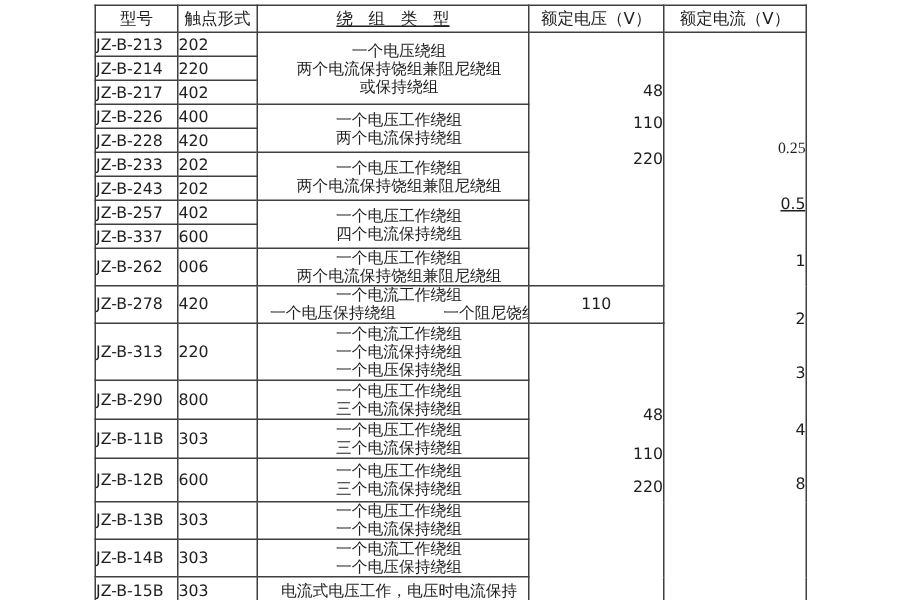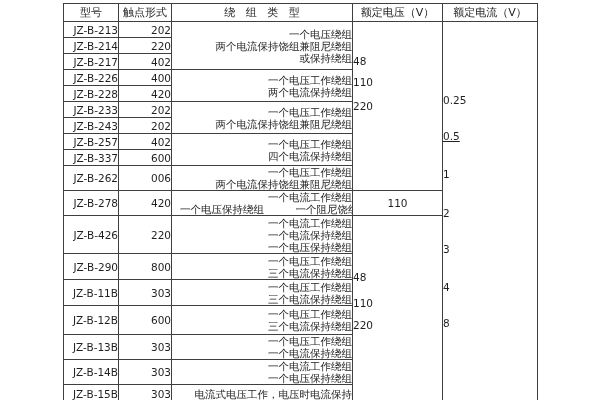"绕 组 类 型" th.w-head { text-decoration: none -> underline }
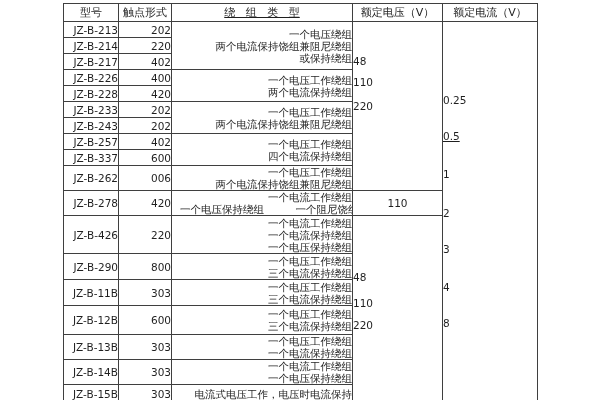"JZ-B-213" td.model,td.contact { text-align: right -> left }
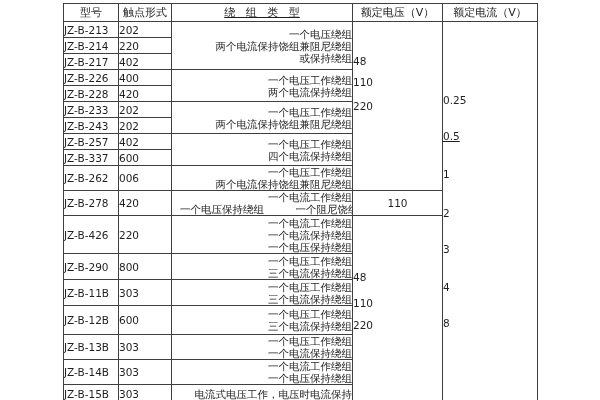"一个电压绕组" td.winding { text-align: right -> center }
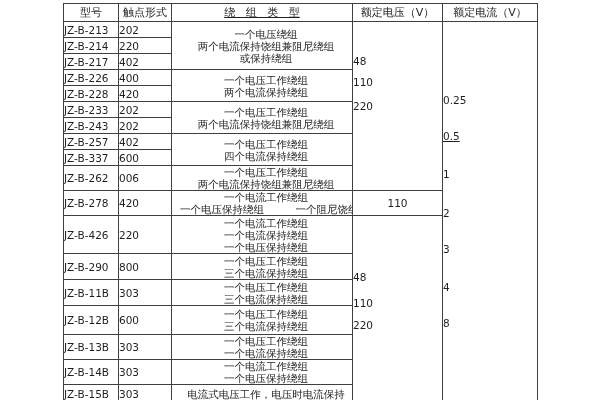"48" td.vcell { text-align: left -> right }
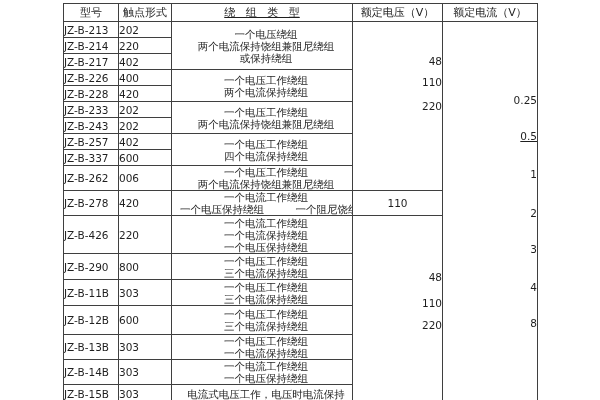"0.25" .cu0 { font-family: none -> Liberation Serif, serif }
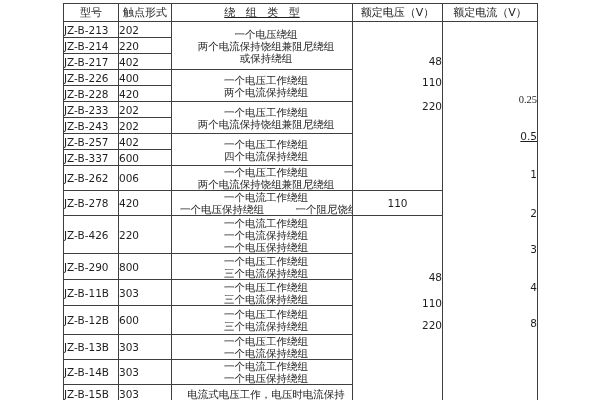"JZ-B-426" td.model { text: JZ-B-426 -> JZ-B-313 }
